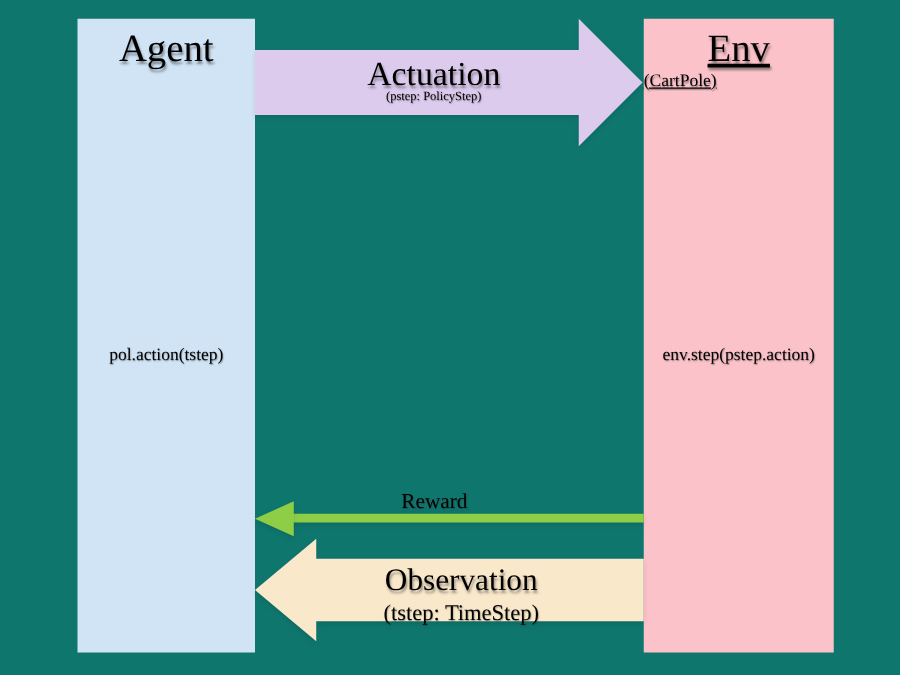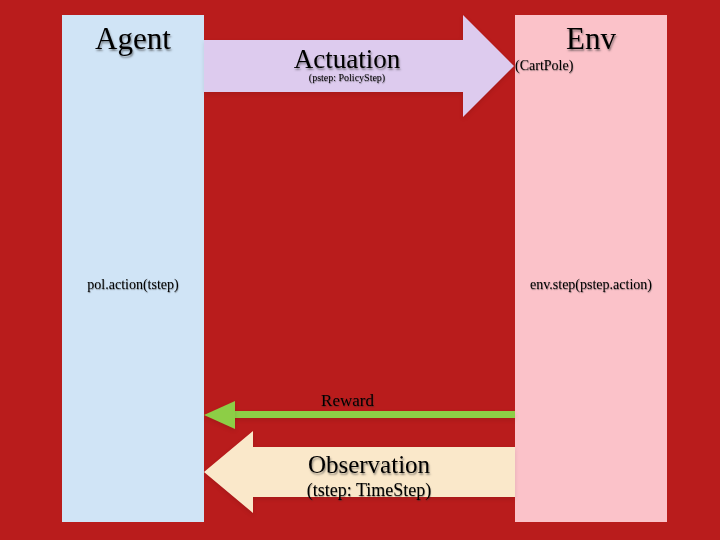"Agent" div.stage { background: #b91c1c -> #0f766e }
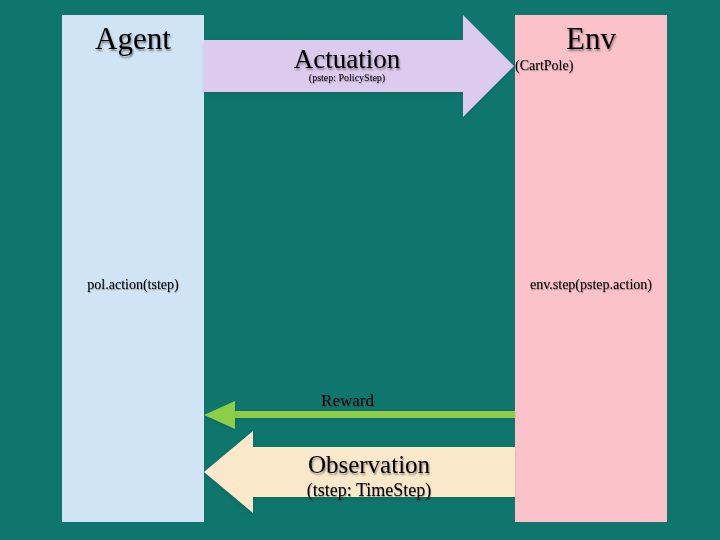"Env" div.box { text-decoration: none -> underline }
